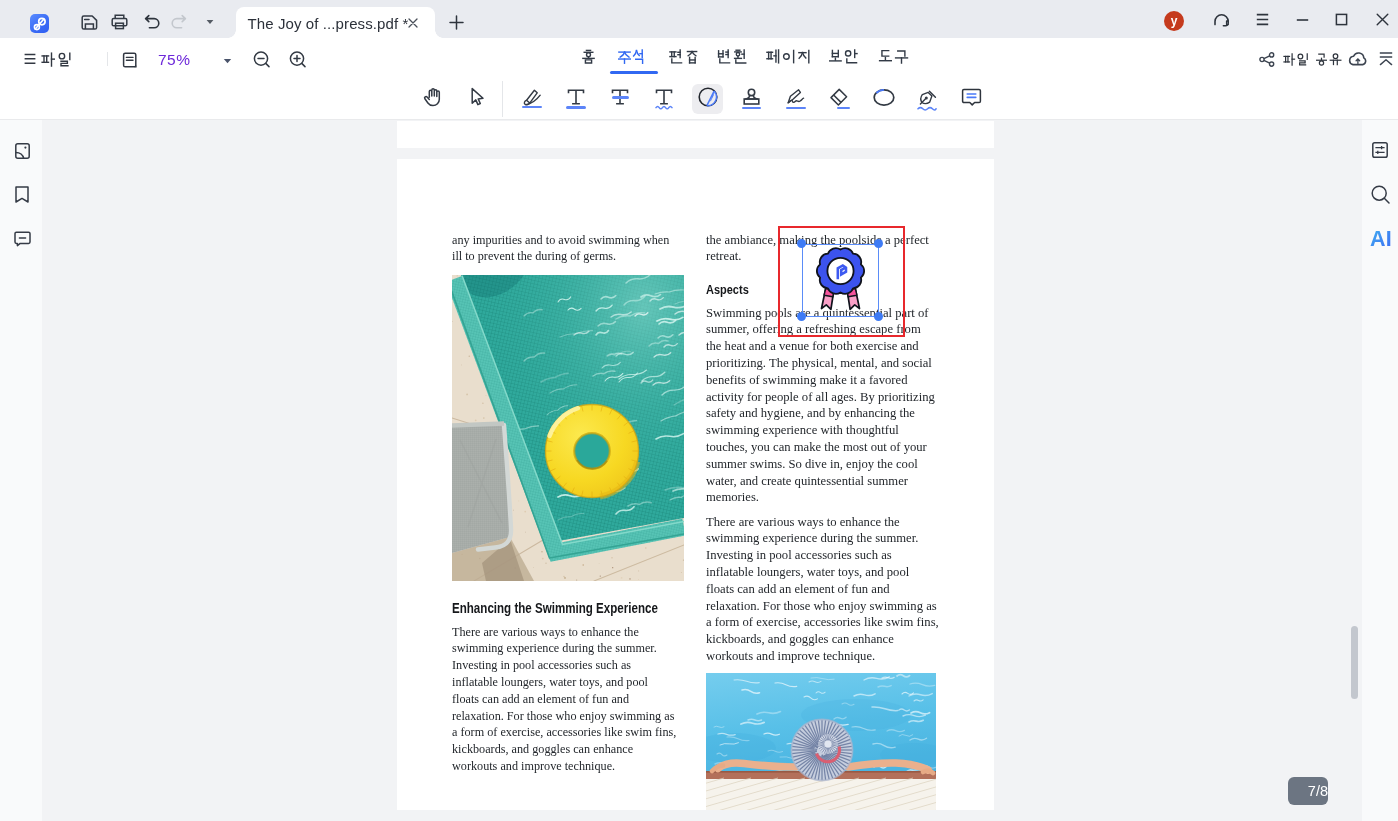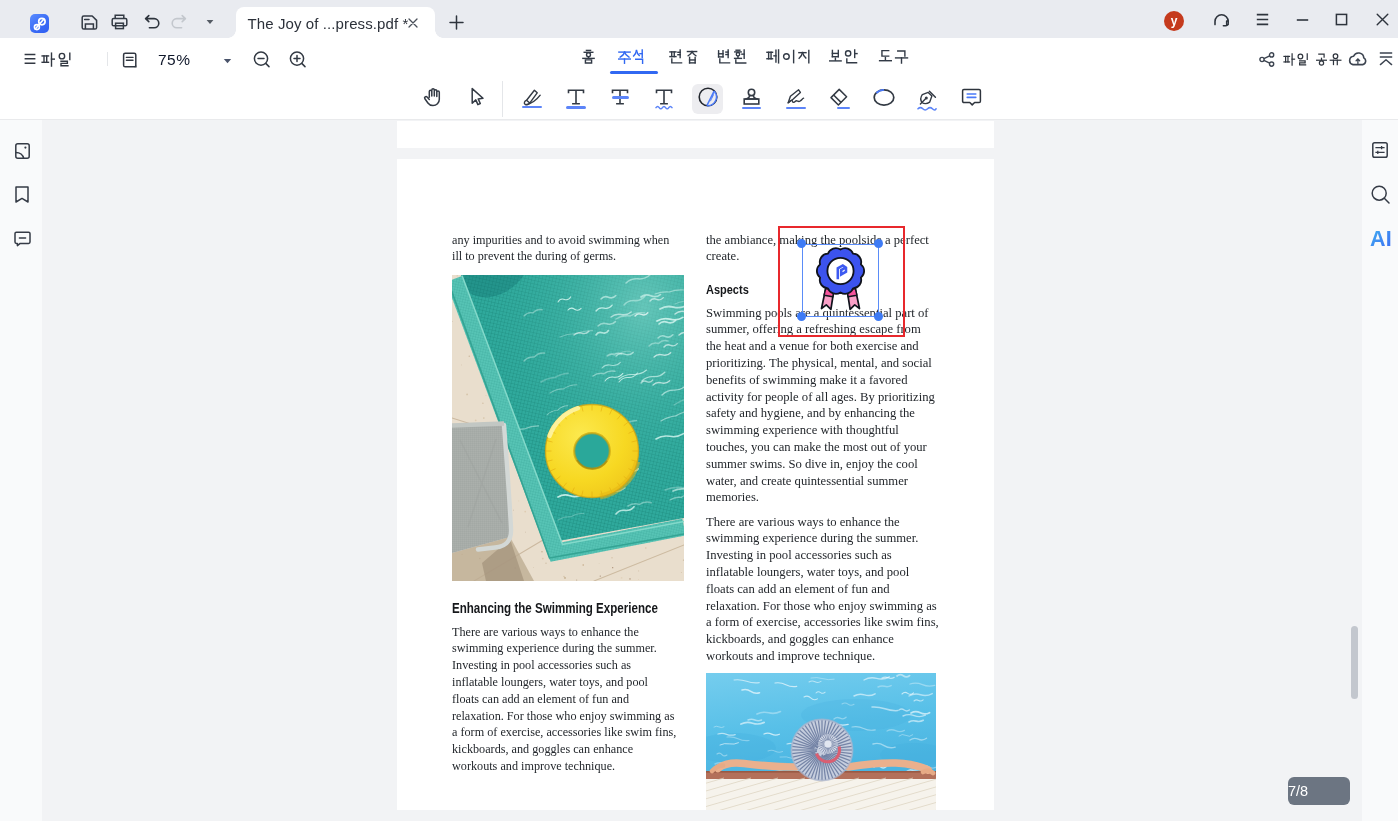"75%" div.abs { color: #0f172a -> #6d28d9 }
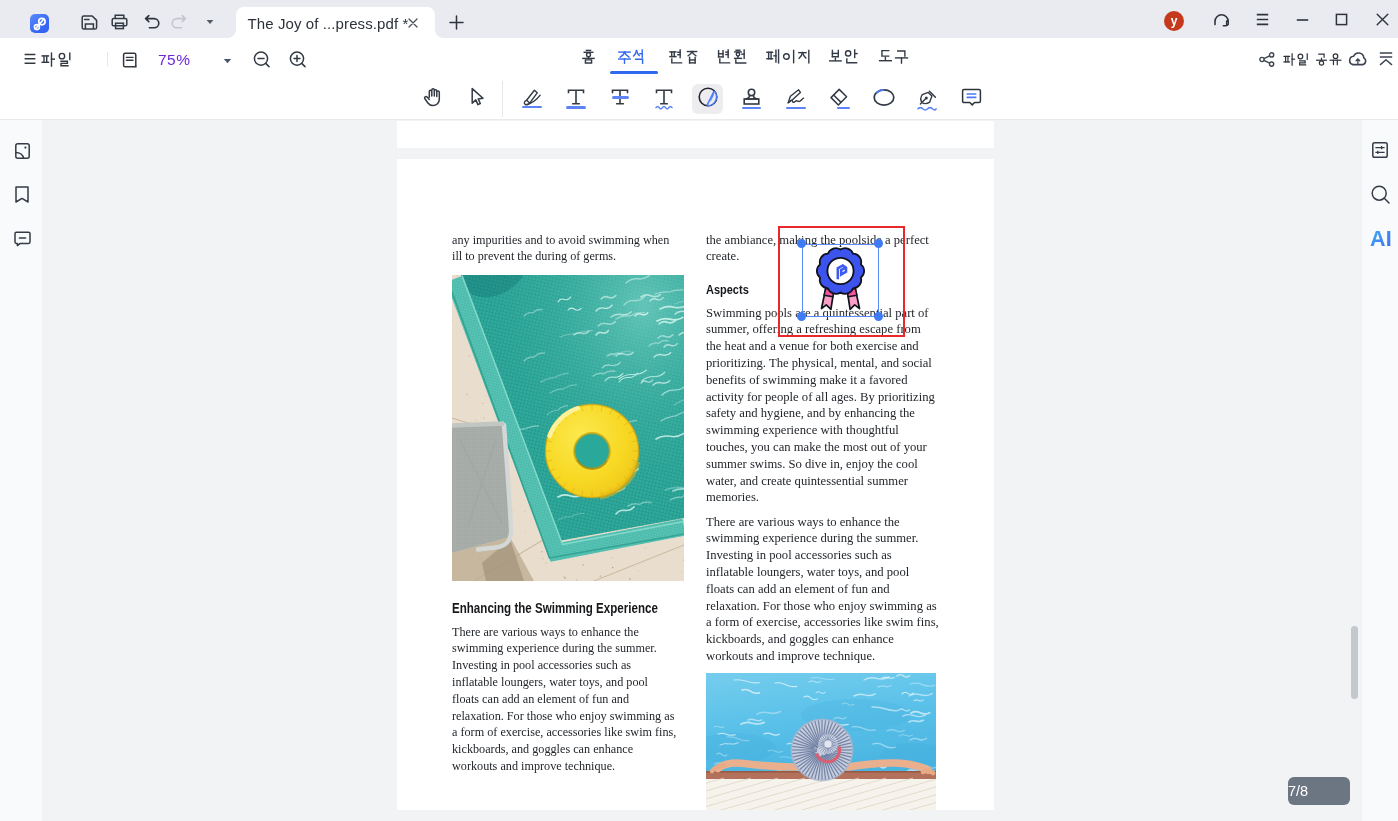"create." div.ln { text: create -> retreat }
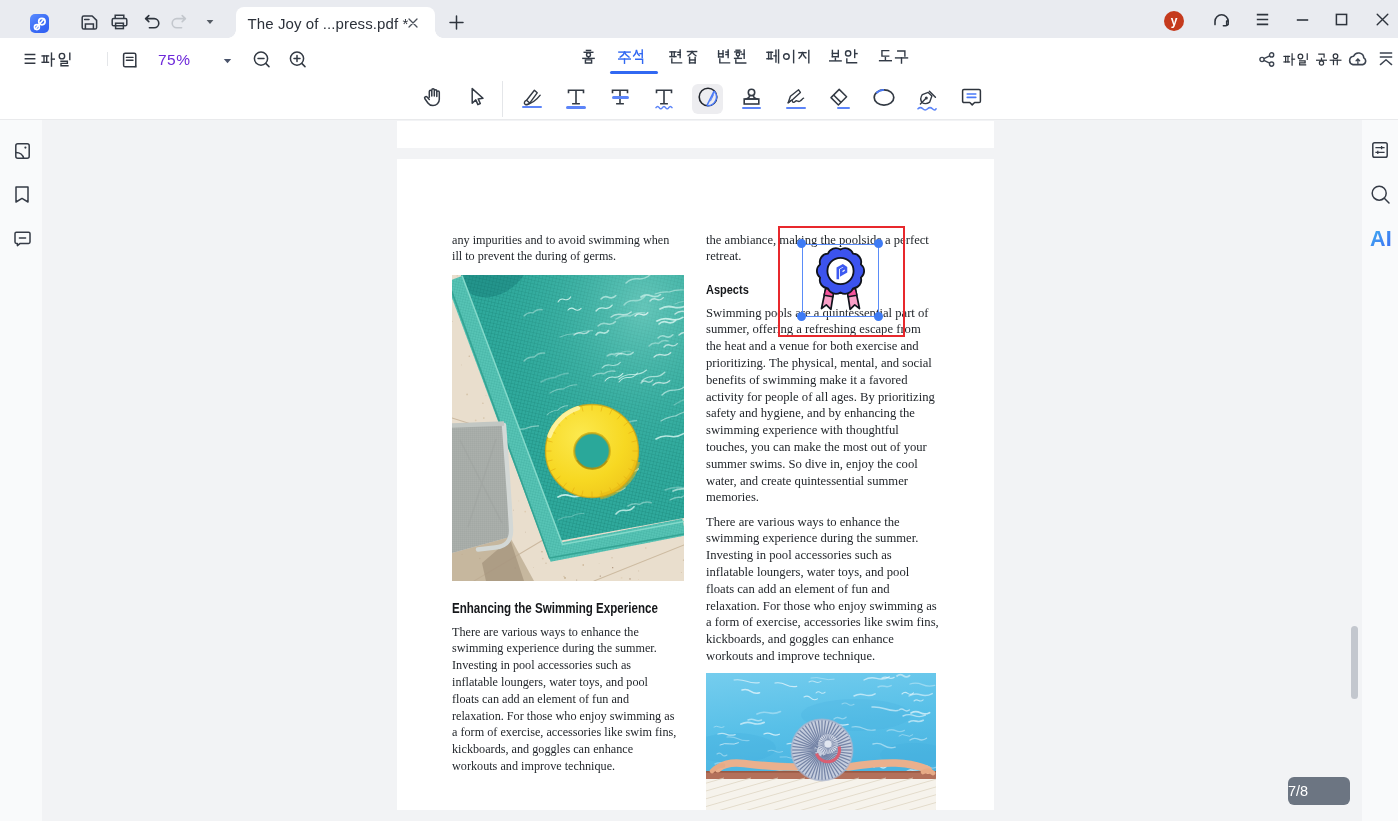"7/8" #pagebadge { text-align: left -> right; width: 62px -> 40px }
